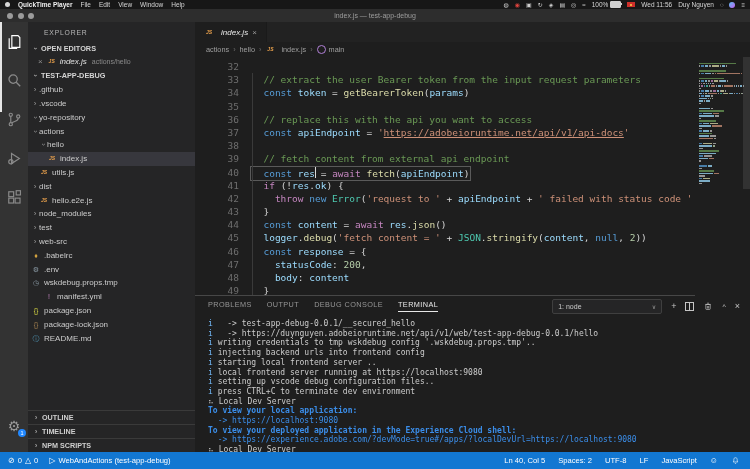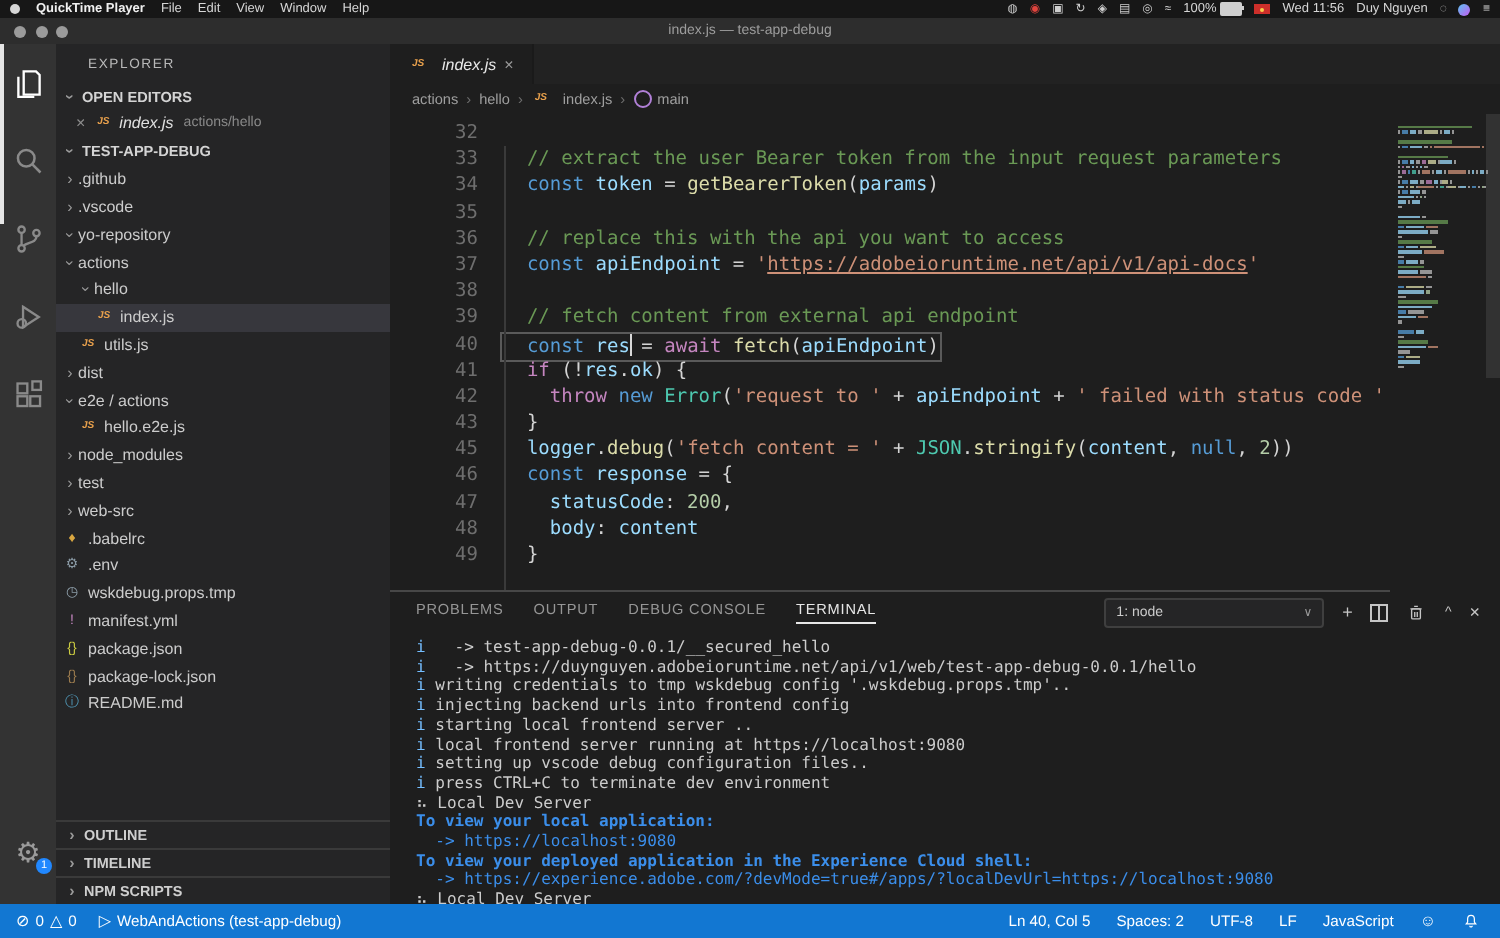"e2e / actions" div.row { html: <div> <span>›</span> <span>e2e / actions</span> </div> -> none }
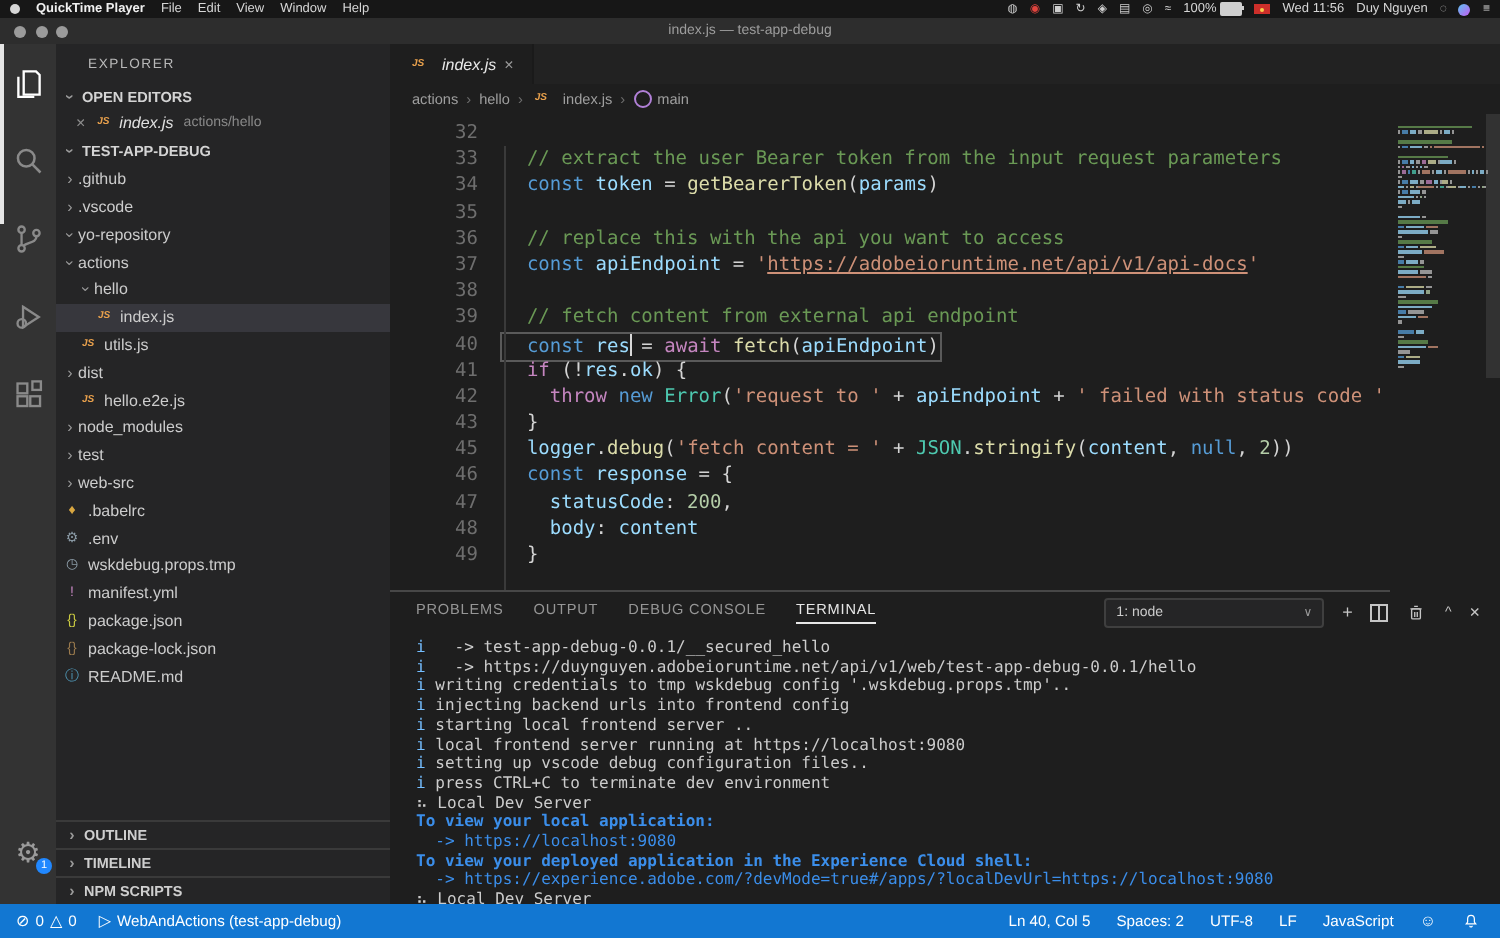"44" div.codeline { html: none -> <div><span>44</span><span><span> </span><span>const</span><span> content</span><span> = </span><span>await</span><span> res</span><span>.</span><span>json</span><span>()</span></span></div> }
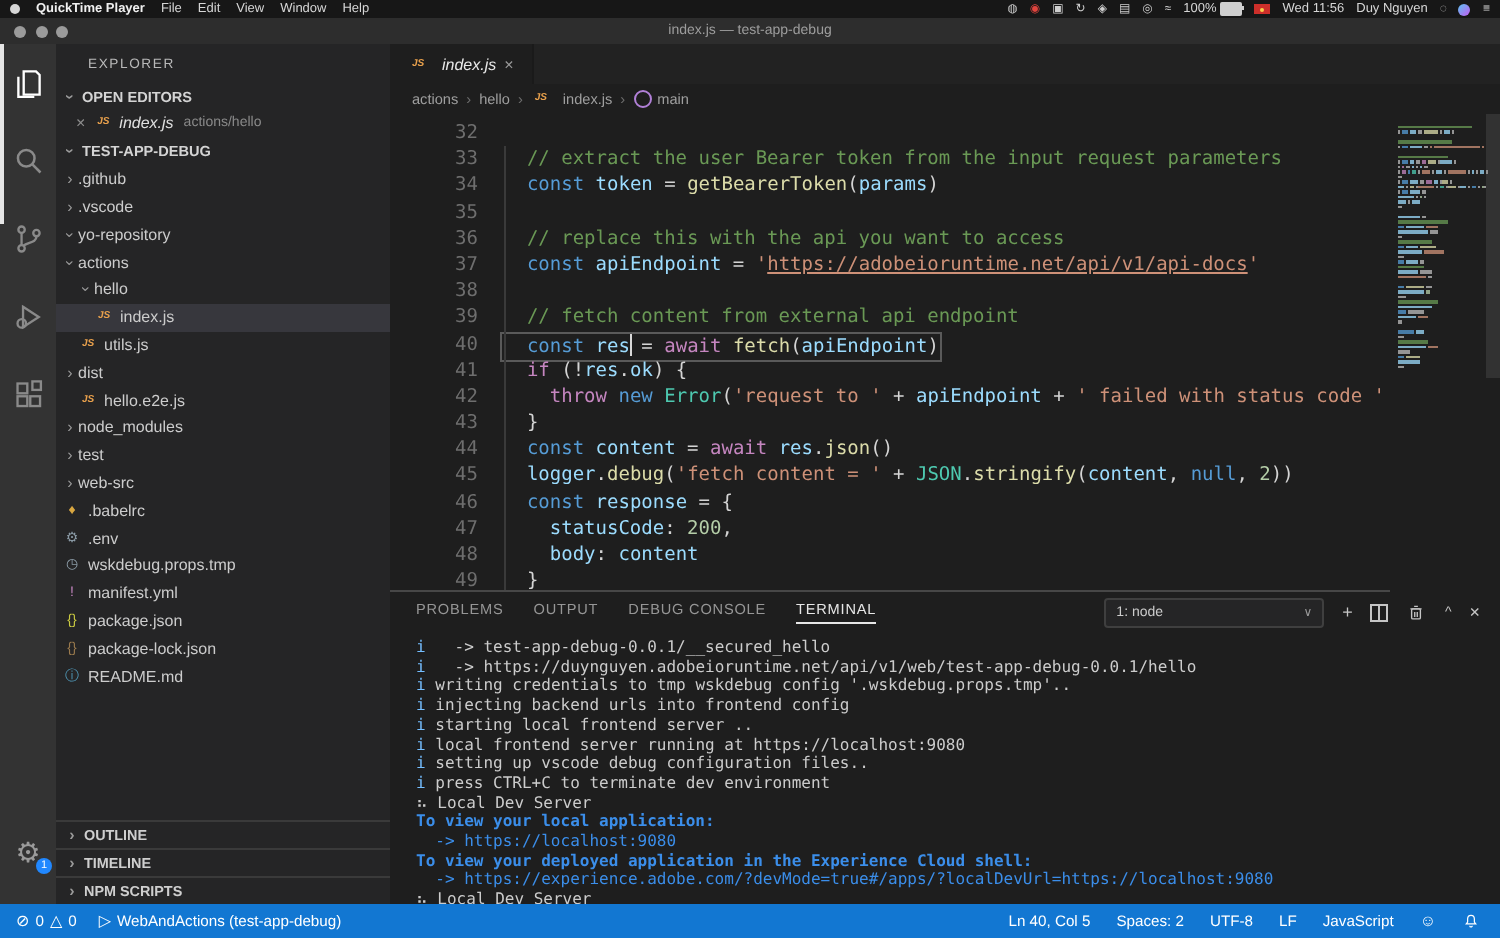"manifest.yml" div.row { padding-left: 3px -> 16px }
